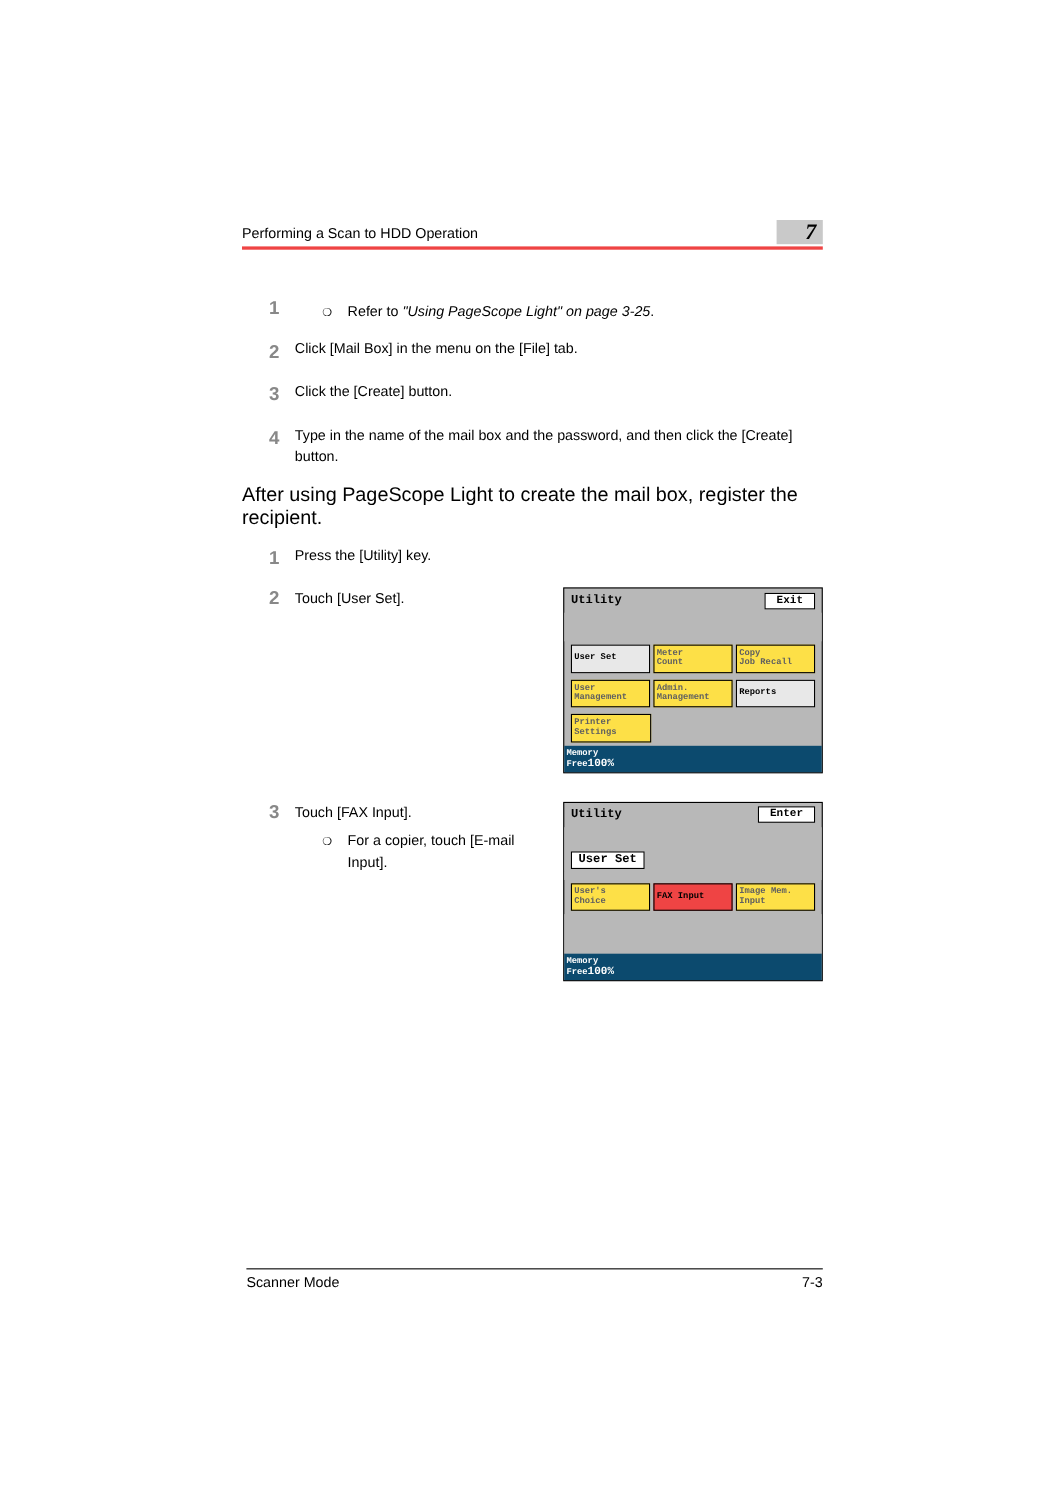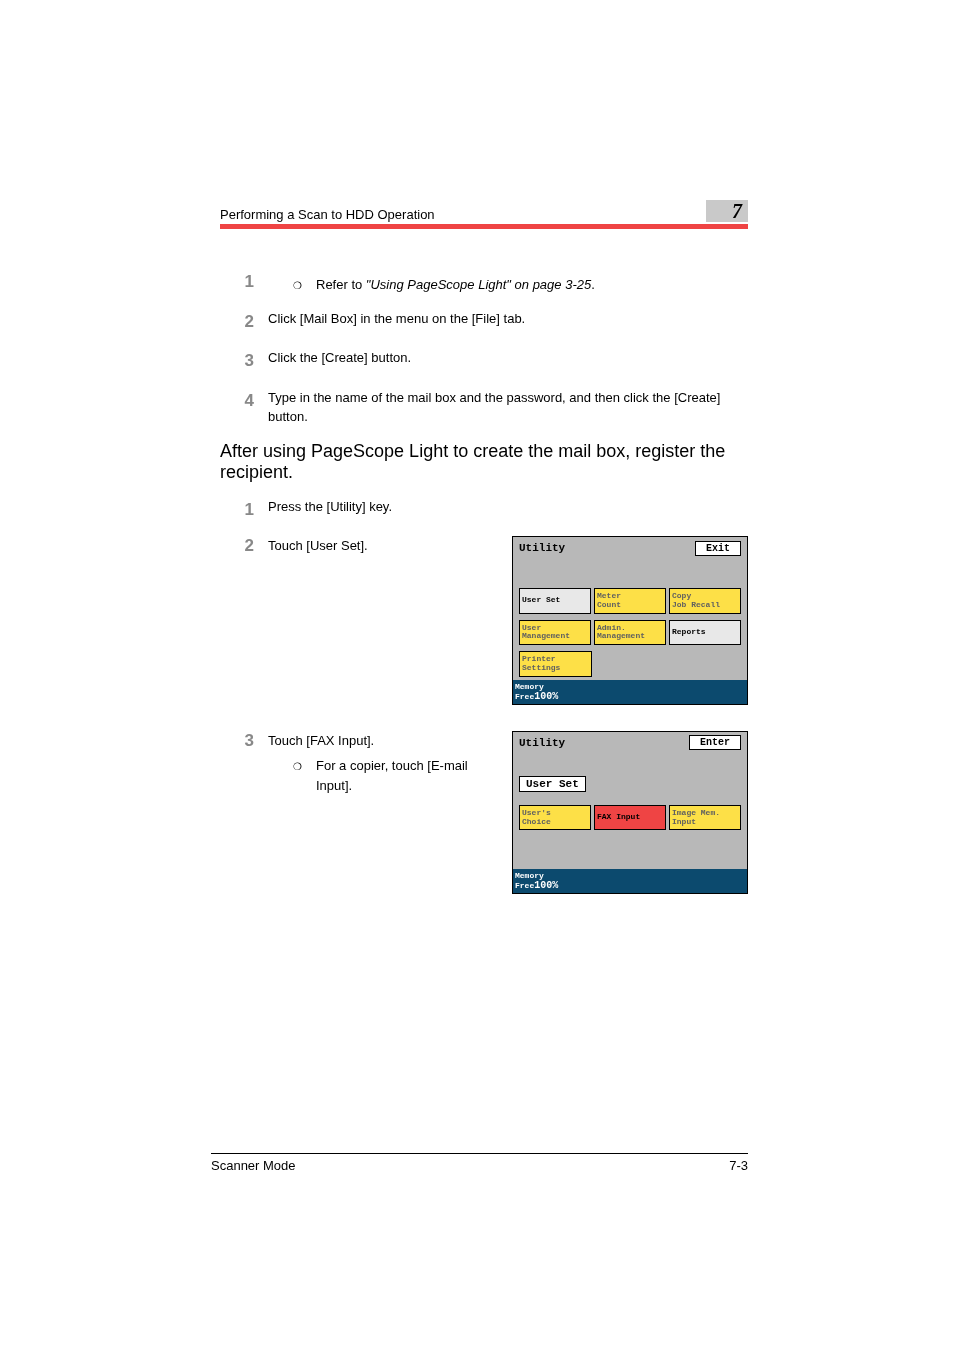"Performing a Scan to HDD" .hdr-line { align-items: flex-end -> center; border-bottom: 5px solid #ef4444 -> 3px solid #ef4444 }
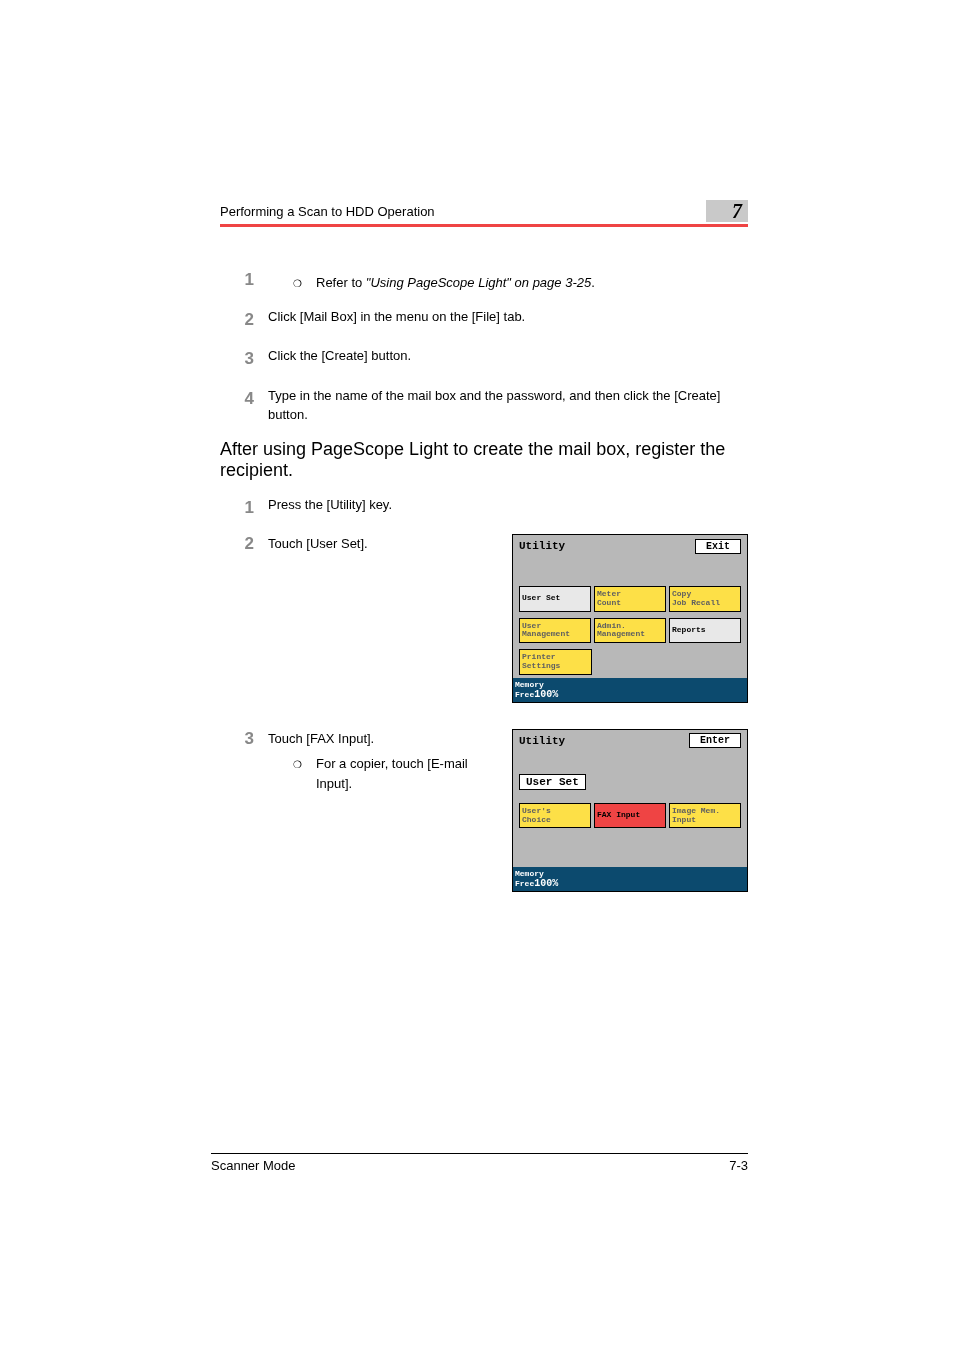"Scanner Mode" .footer { left: 211px -> 224px }
